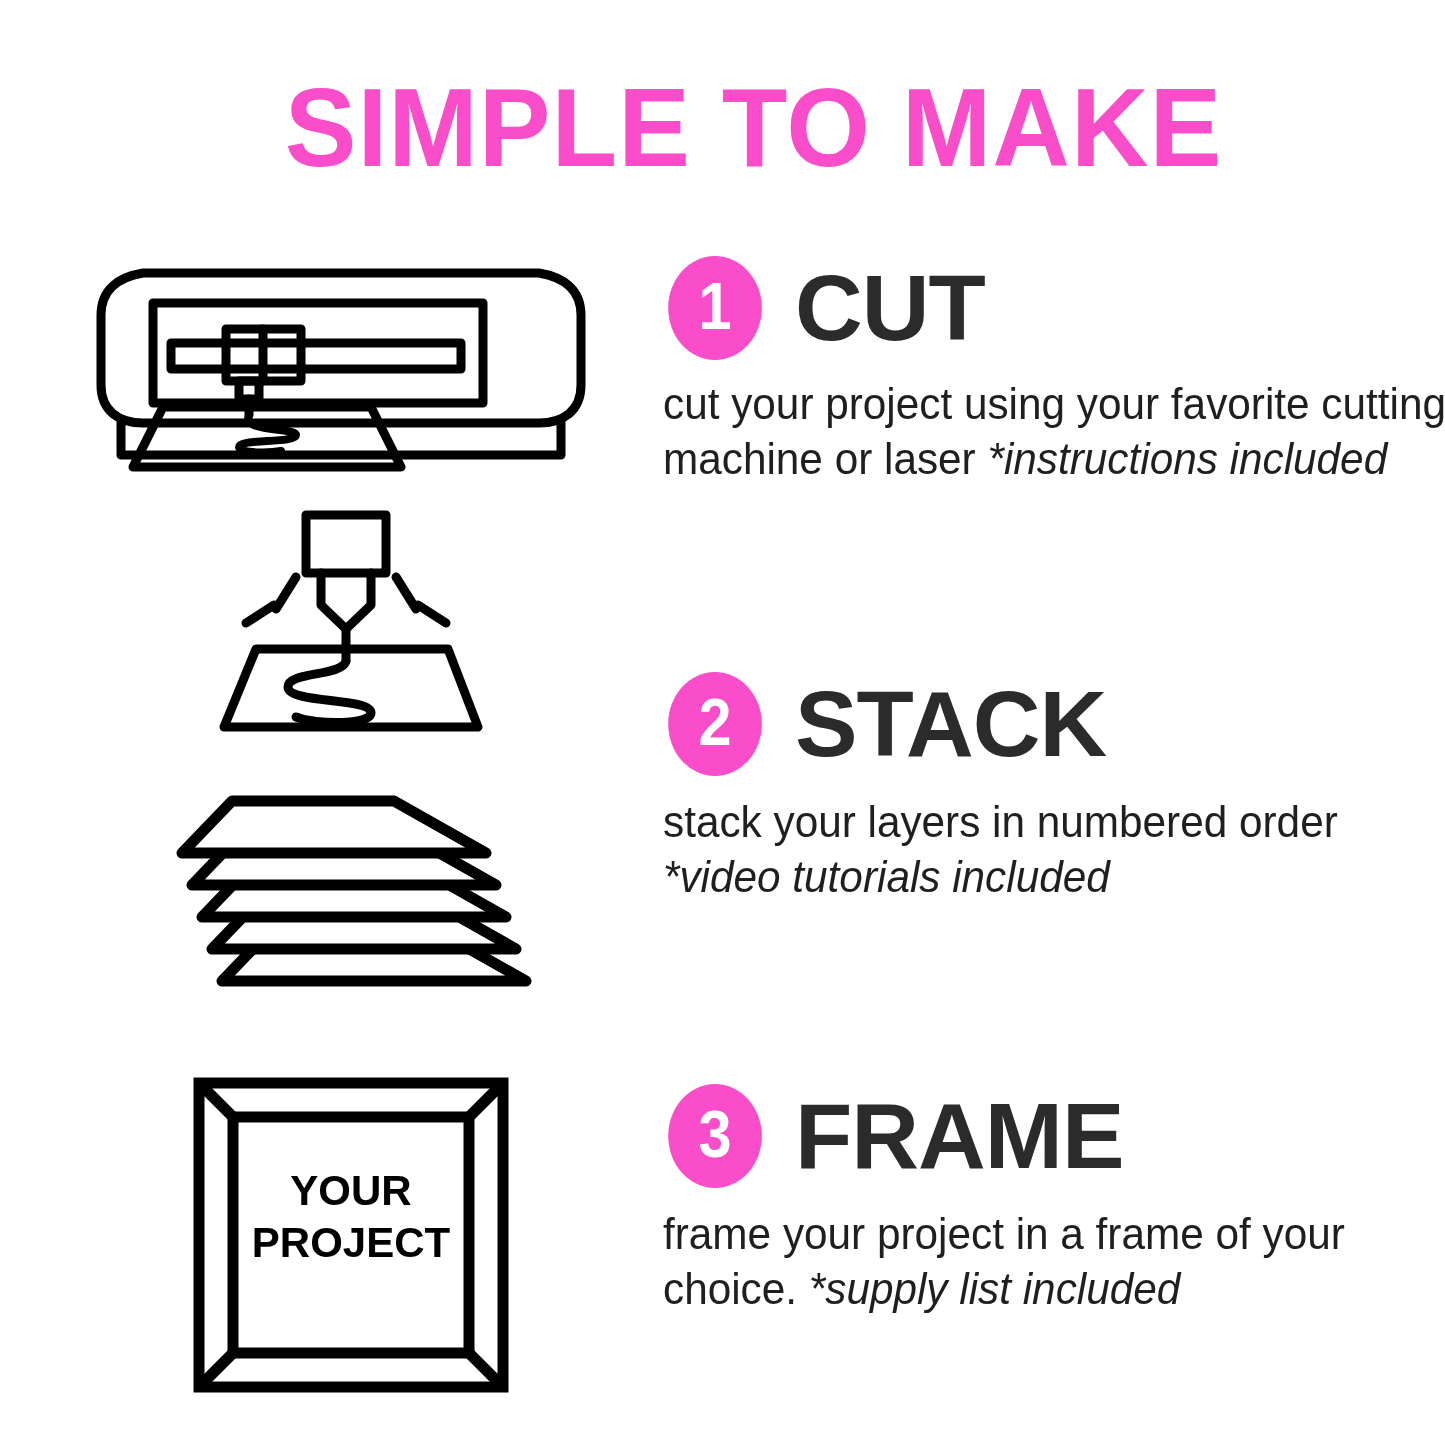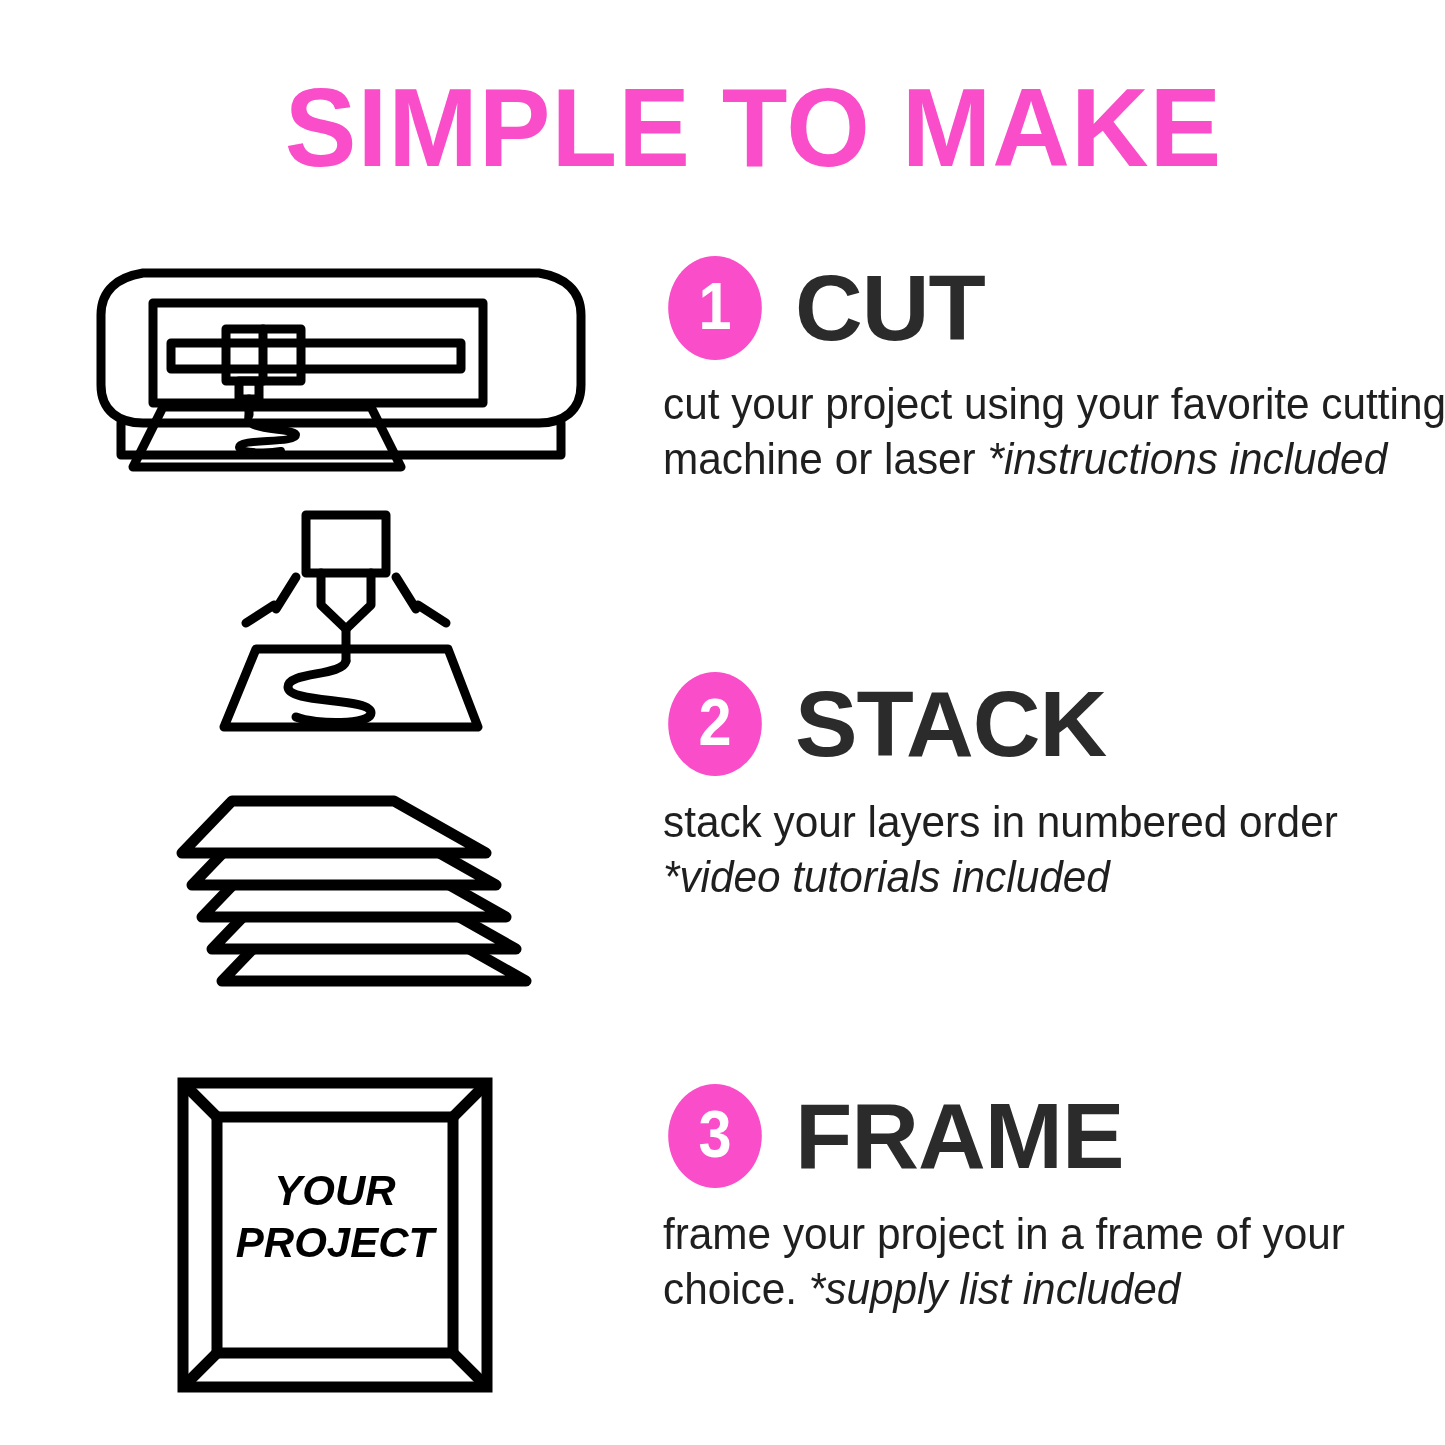"YOUR" div.art { font-style: italic -> none; left: 144px -> 160px }
